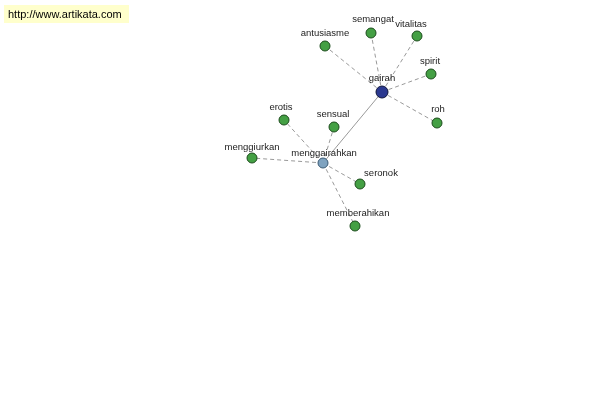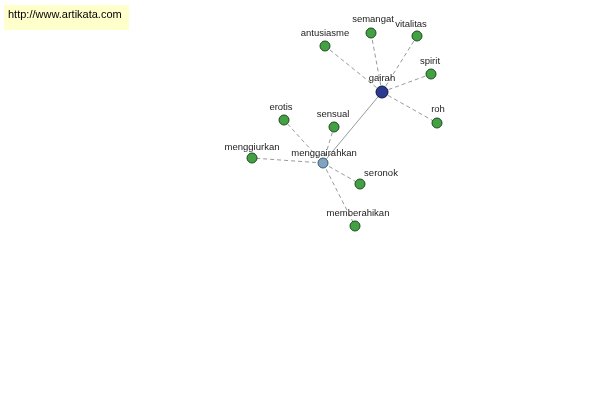"http://www.artikata.com" .url-bar { padding: 3px 7px 10px 4px -> 3px 7px 3px 4px }
